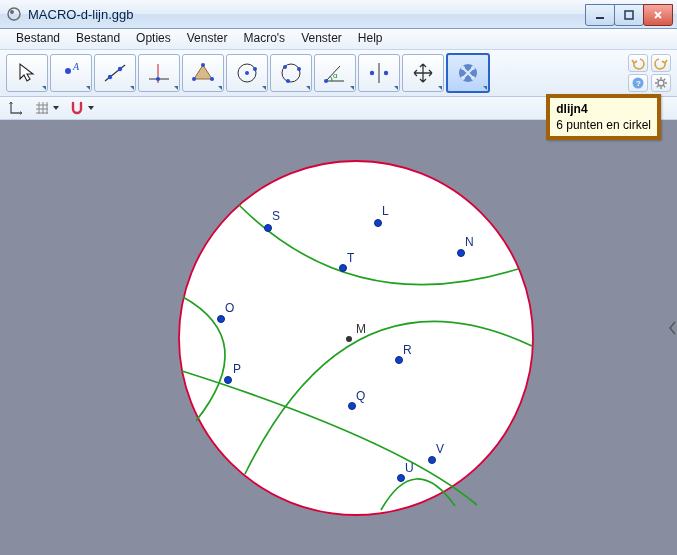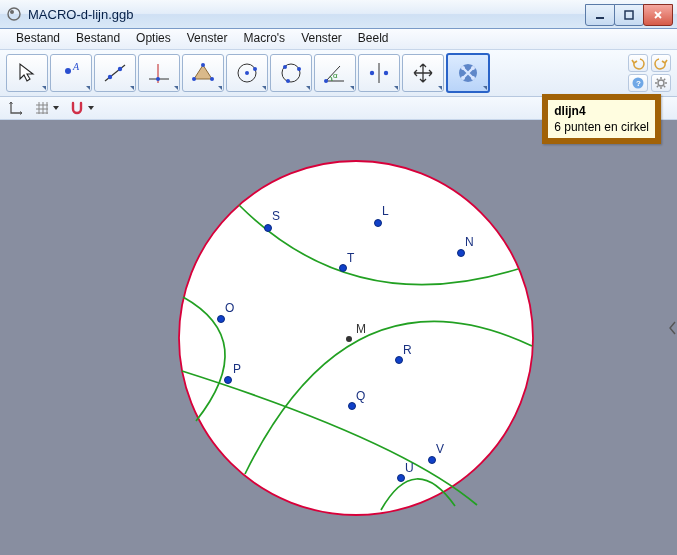"Beeld" span { text: Beeld -> Help }
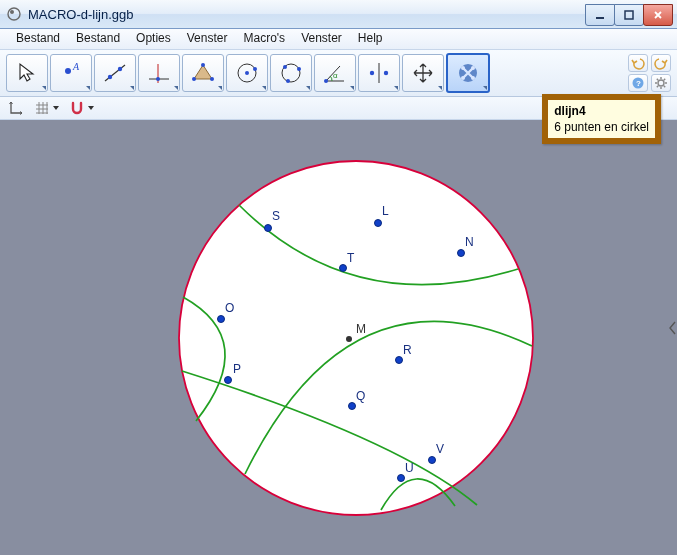"dlijn4" .tooltip { border: 6px solid #a16207 -> 4px solid #a16207 }
